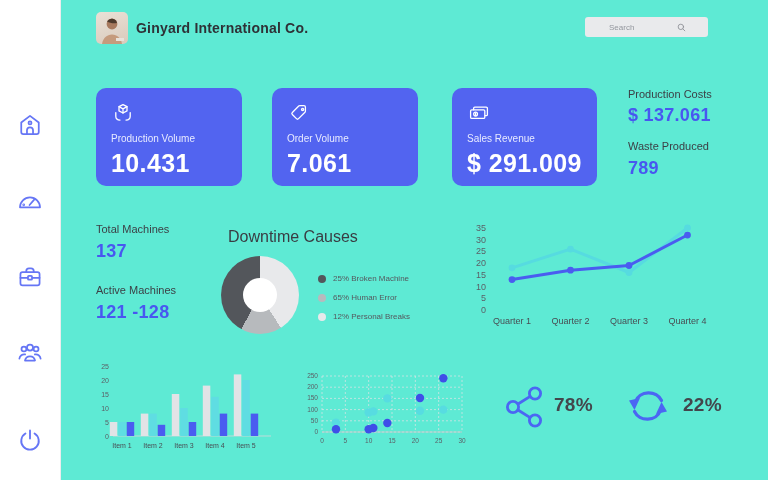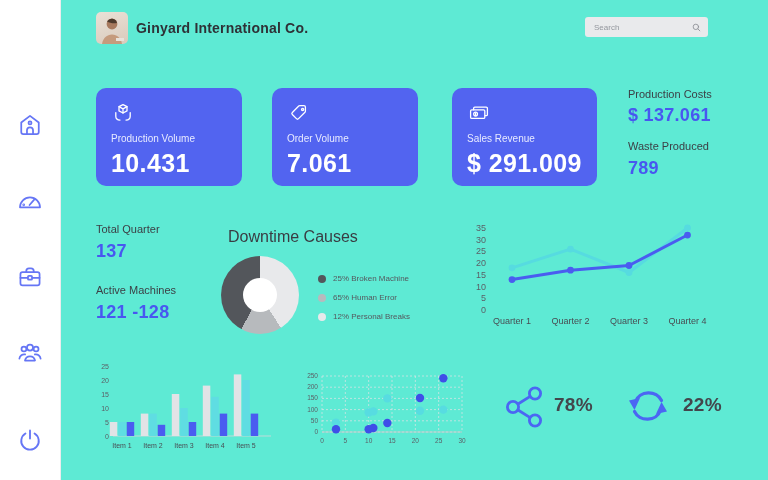"Search" .search { padding: 0 7px -> 0 22px }
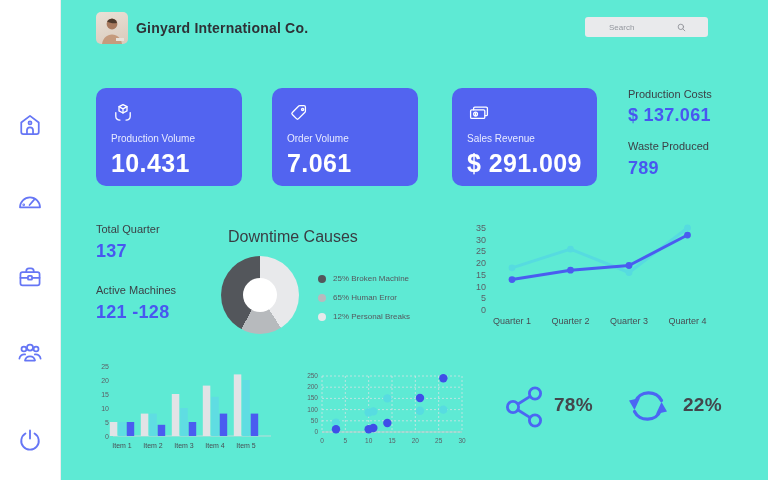"Total Quarter" div.stat-label { text: Quarter -> Machines }
